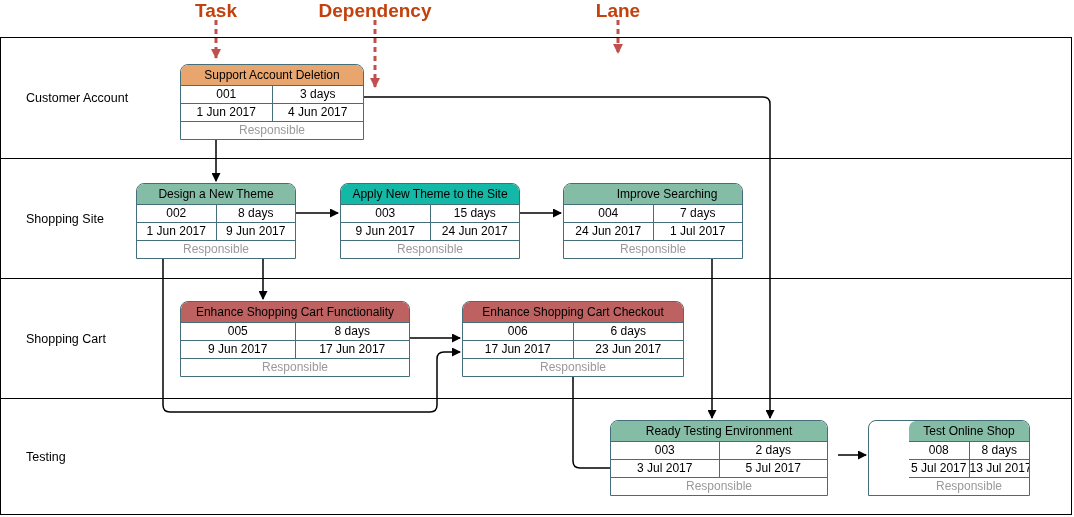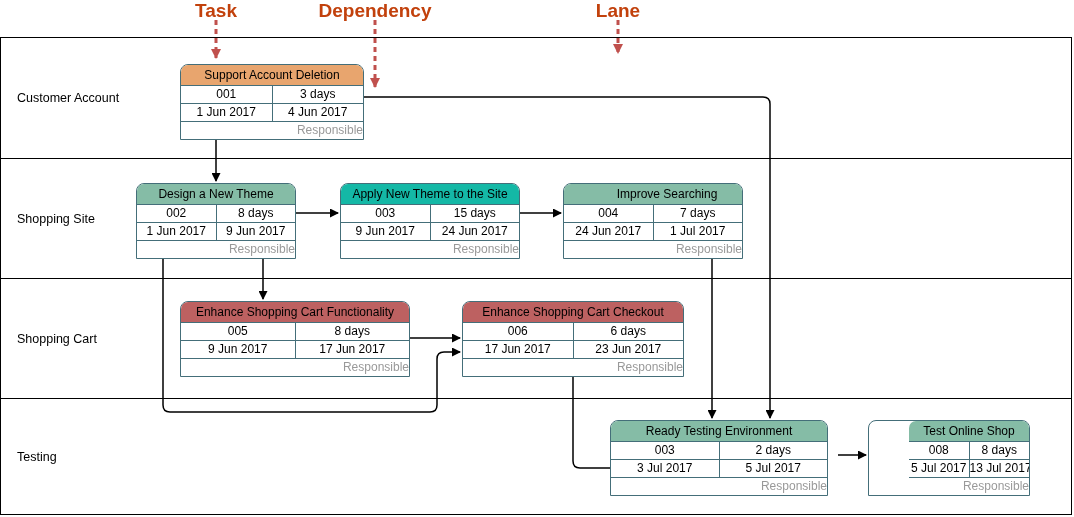"Customer Account" .lane-label { padding-left: 16px -> 25px }
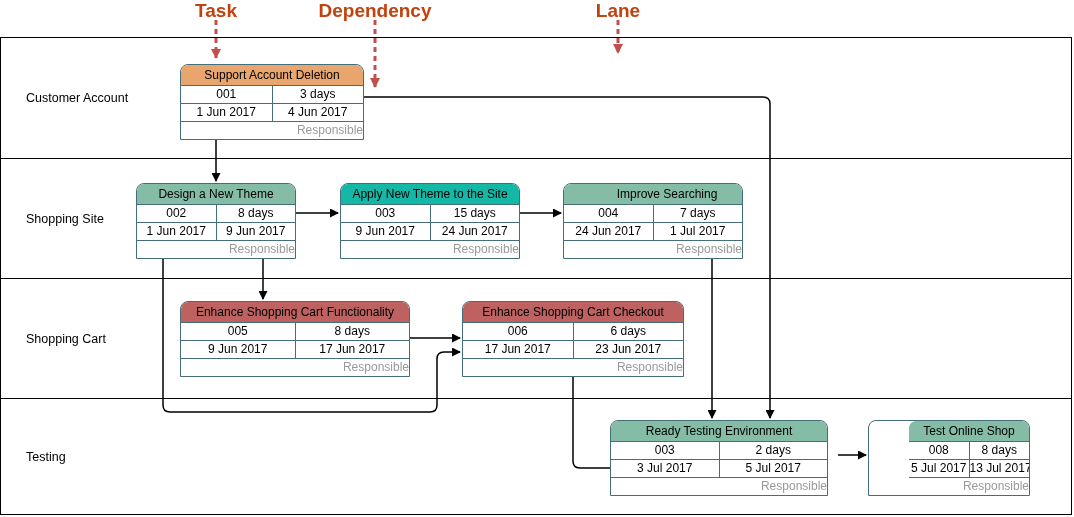"Responsible" .pert-resp { text-align: right -> none }
